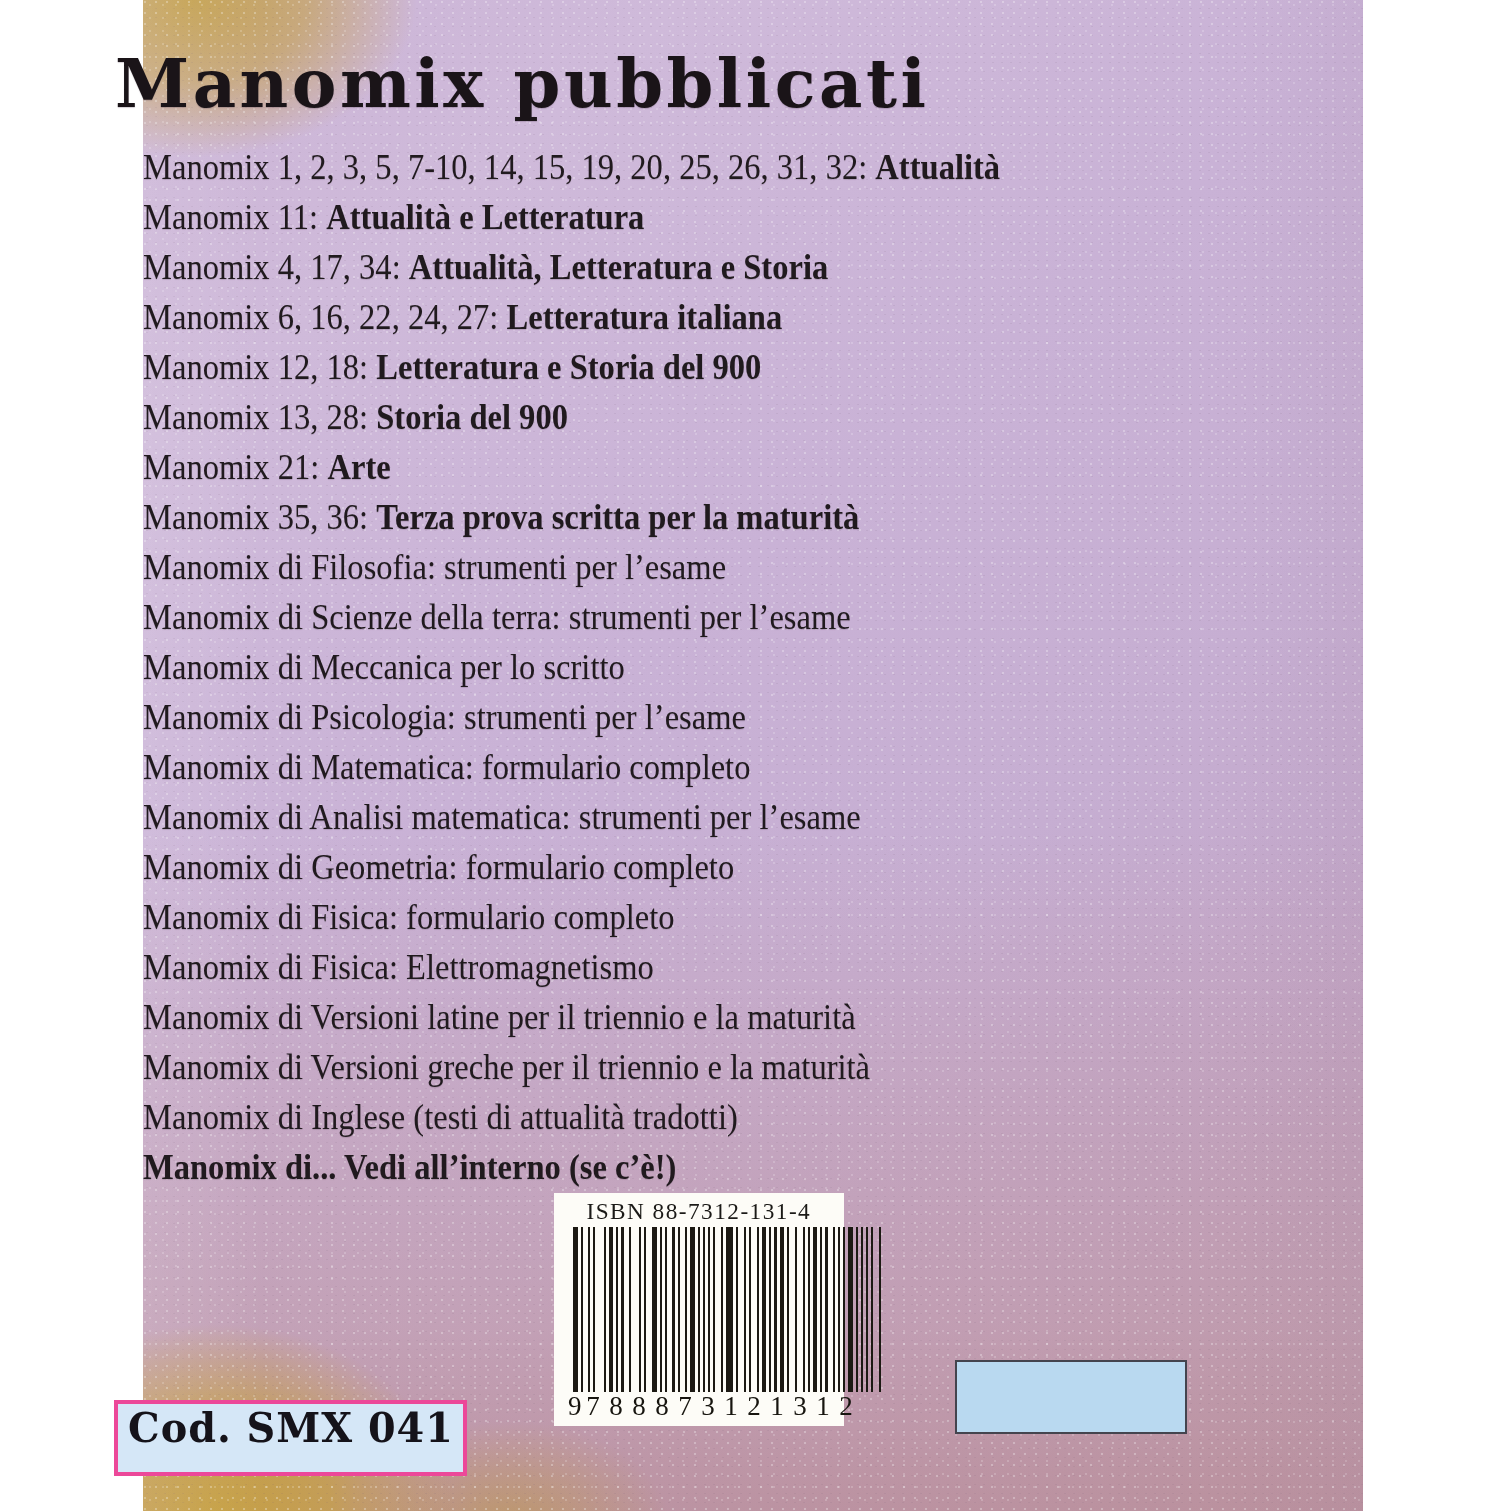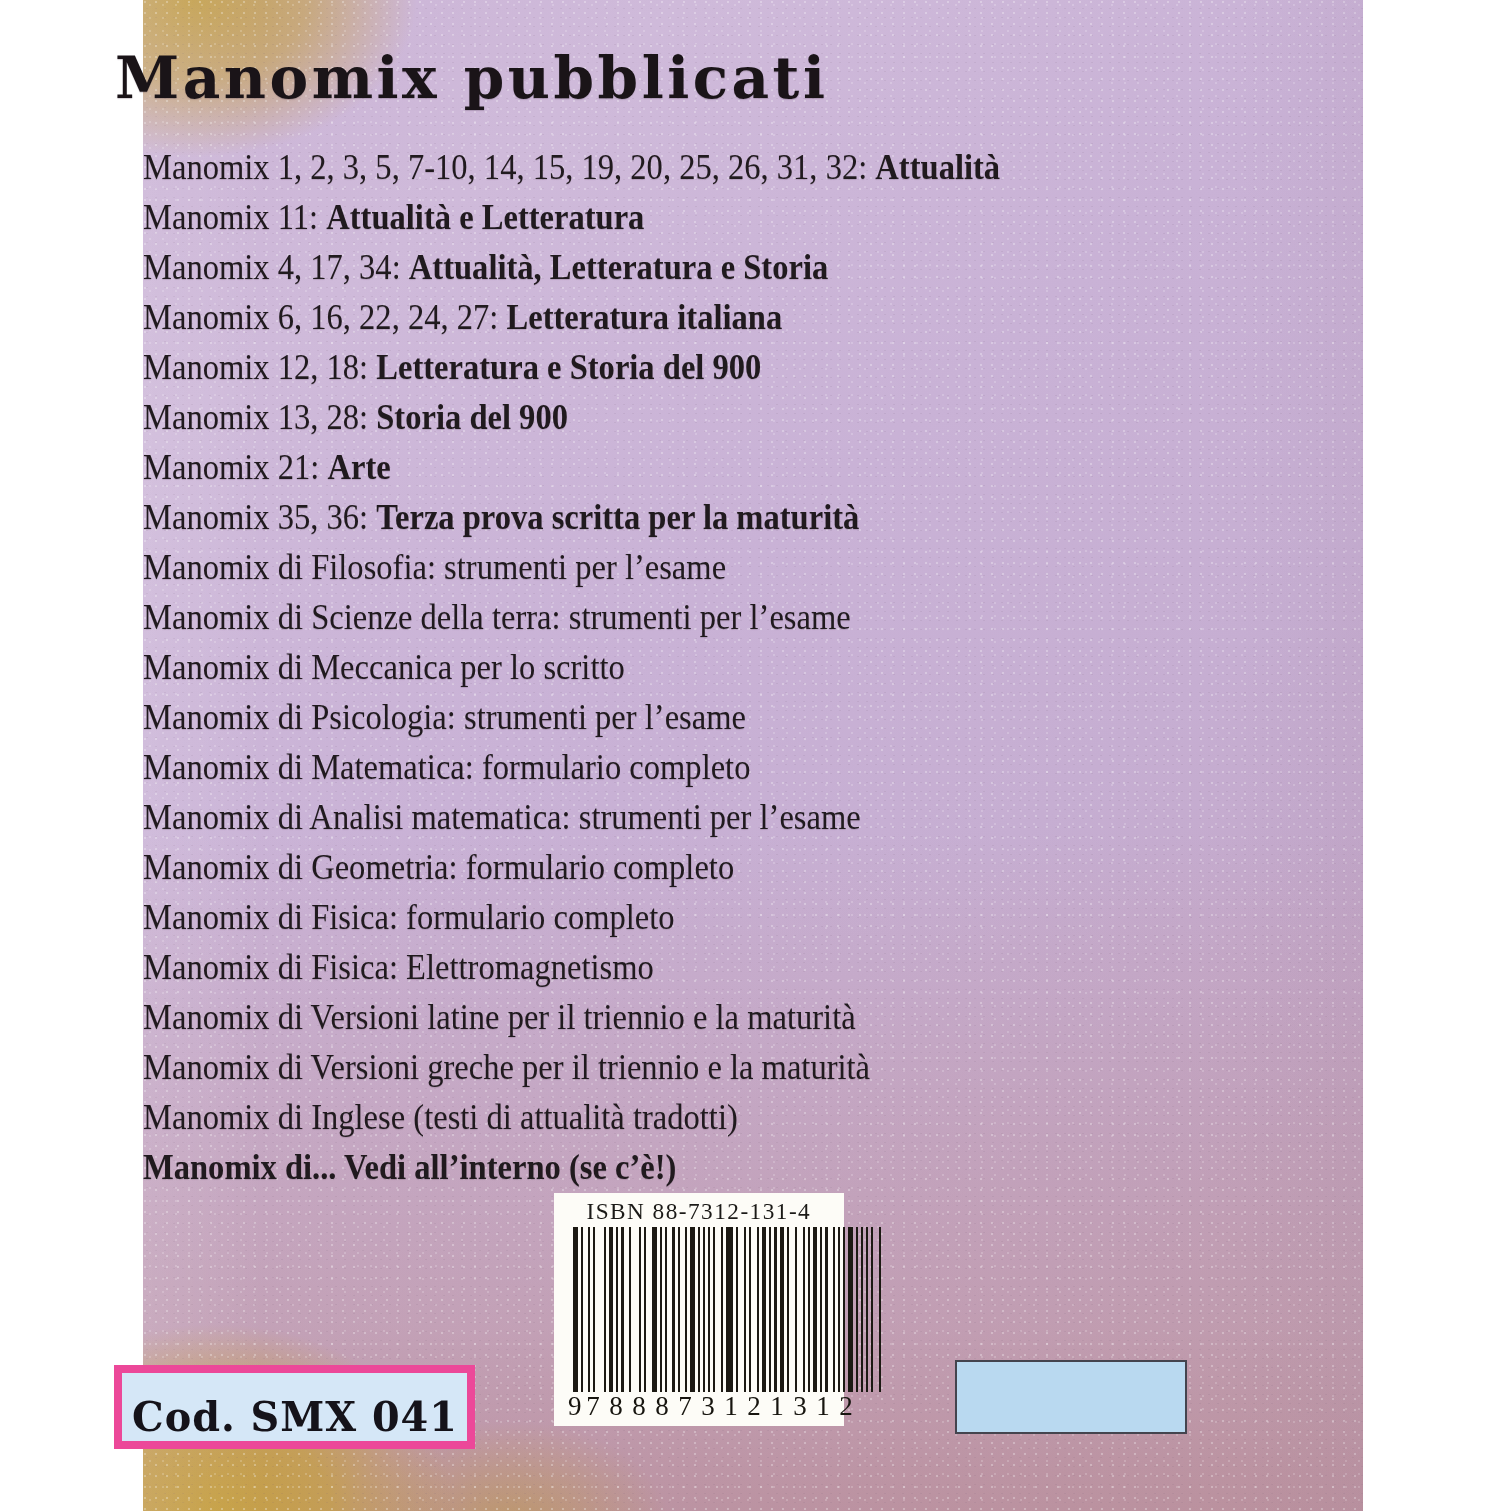"Manomix pubblicati" .heading { font-size: 58px -> 67px }
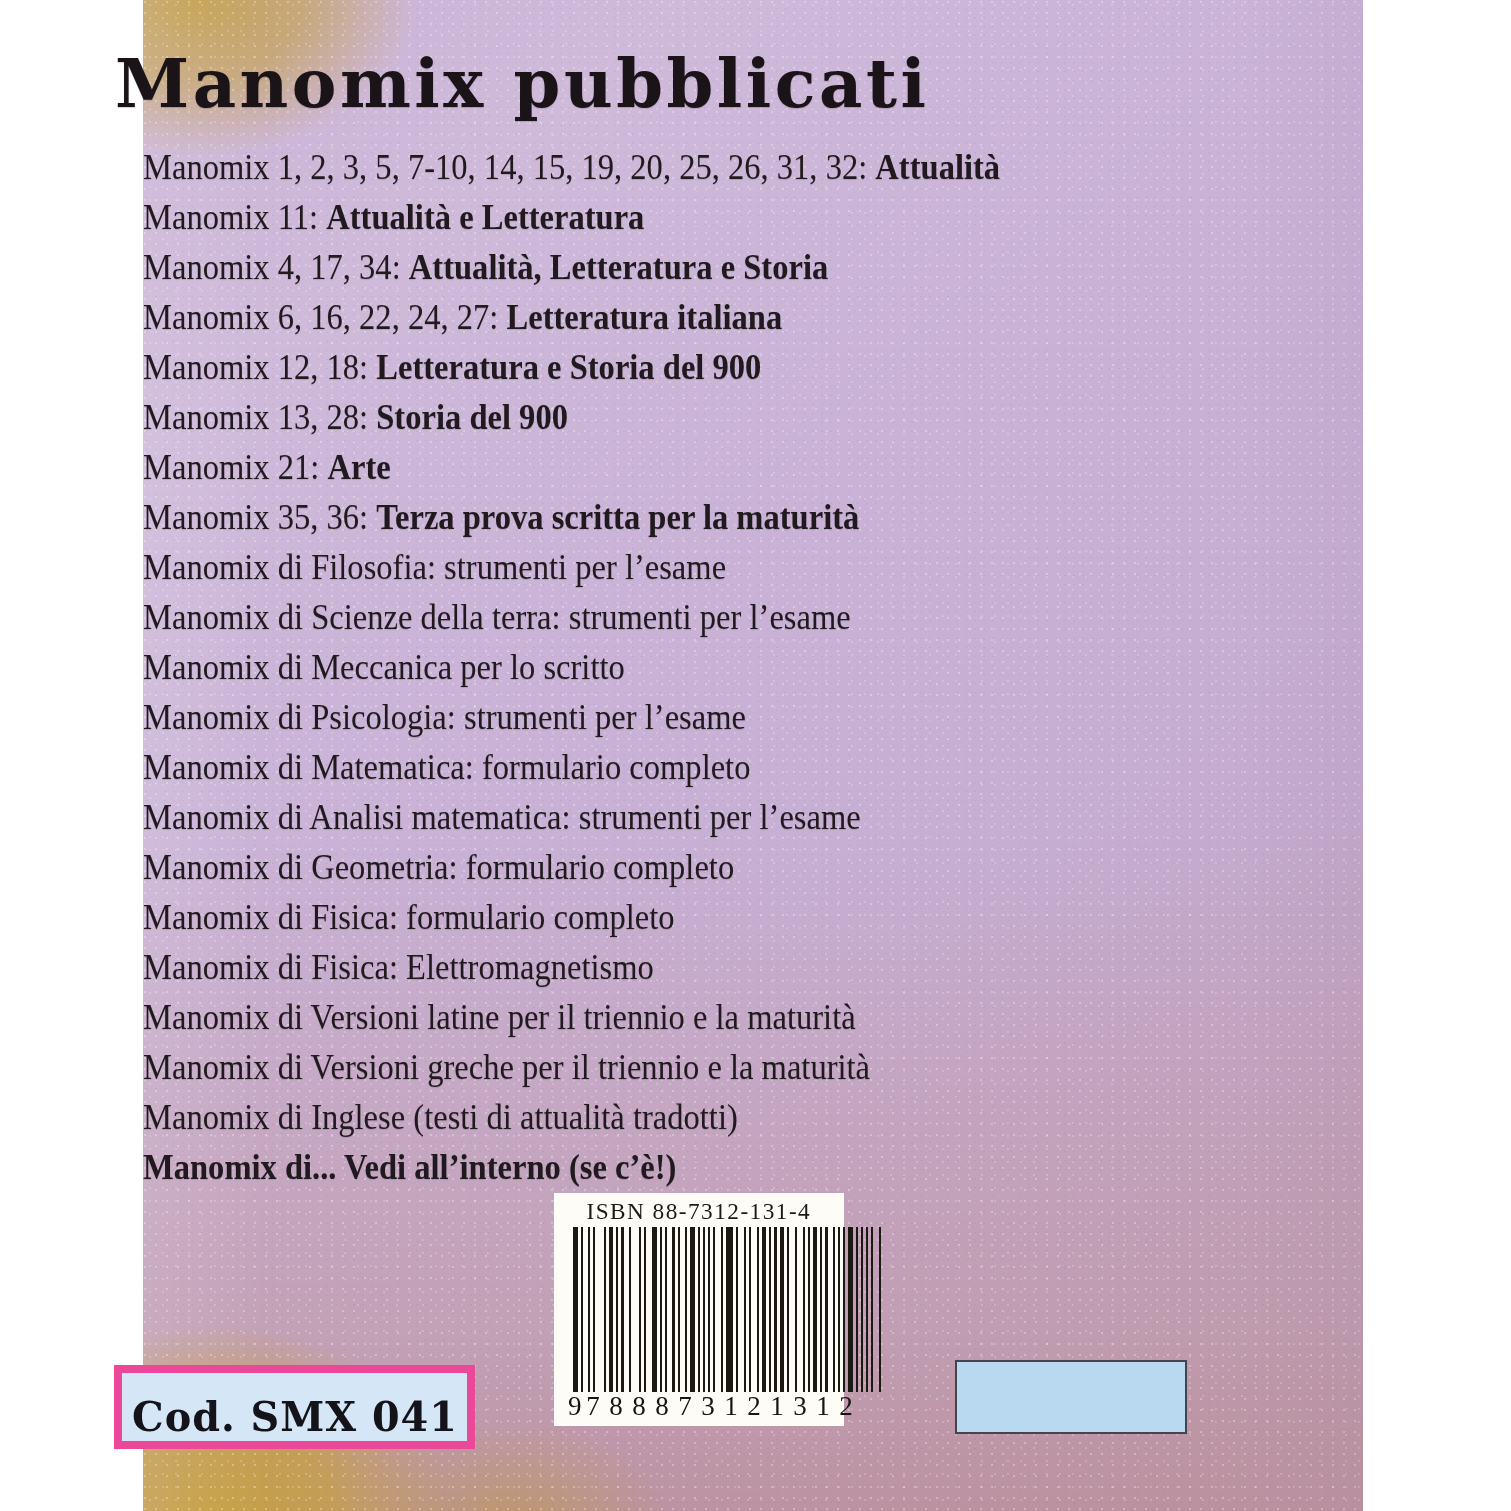"Cod. SMX 041" .codebox { align-items: flex-end -> flex-start; border: 8px solid #ec4899 -> 4px solid #ec4899; top: 1365px -> 1400px }
